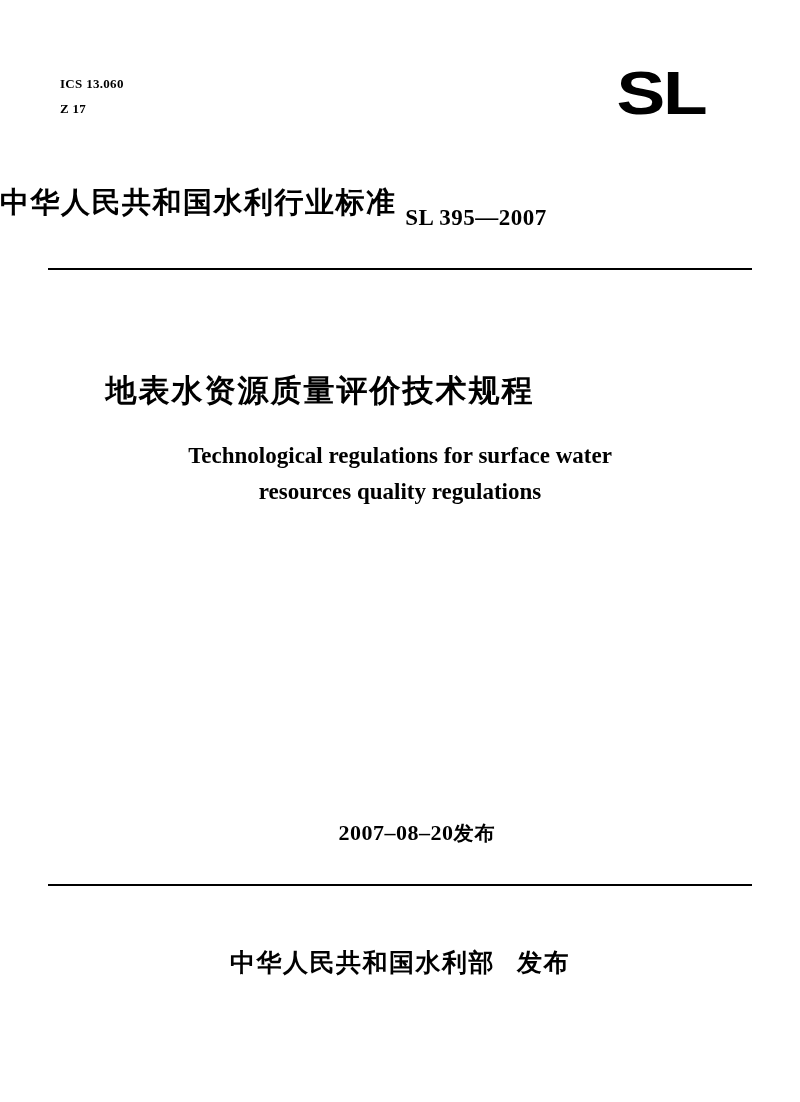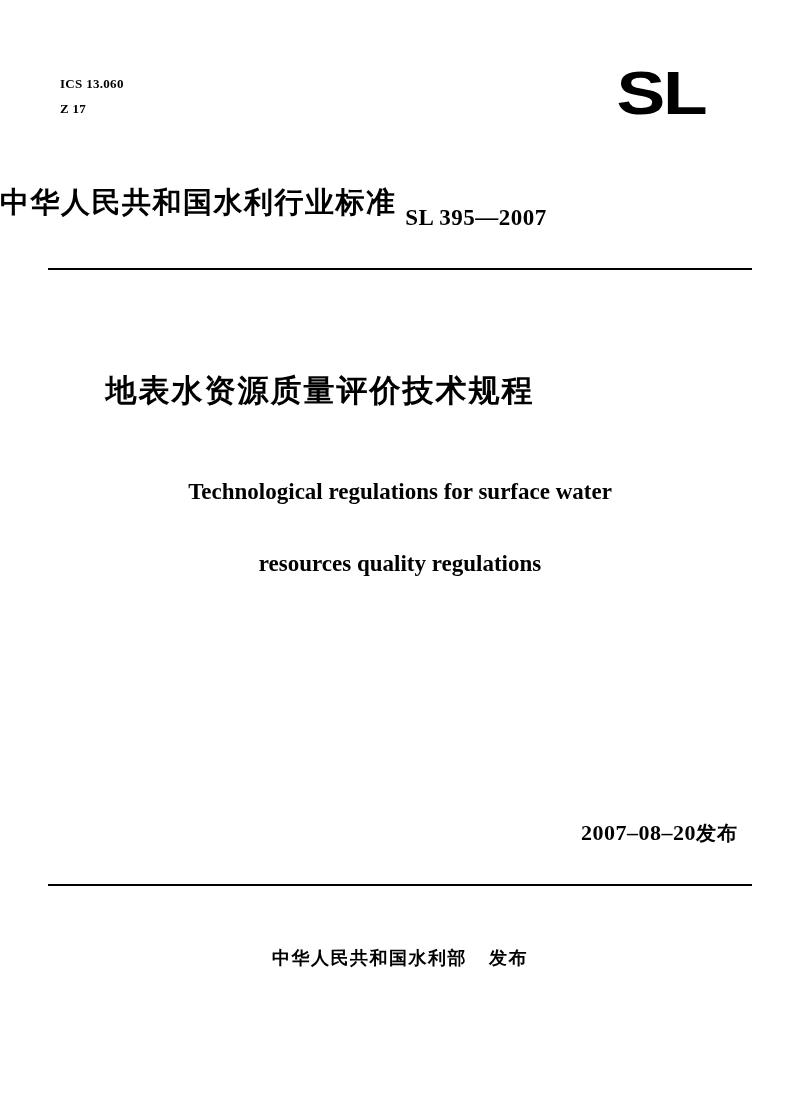"Technological regulations for surface" .title-en div { margin-top: 36px -> none }
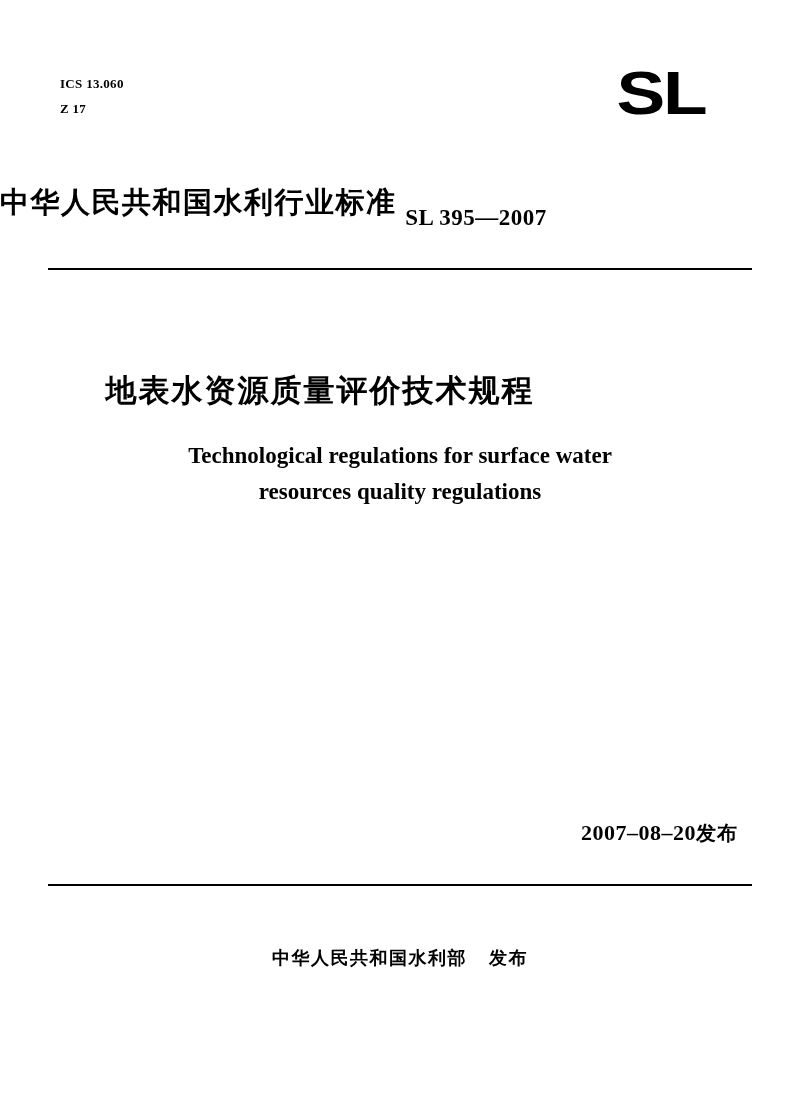"2007–08–20发布" .dates { justify-content: flex-end -> center; left: 62px -> 79px }
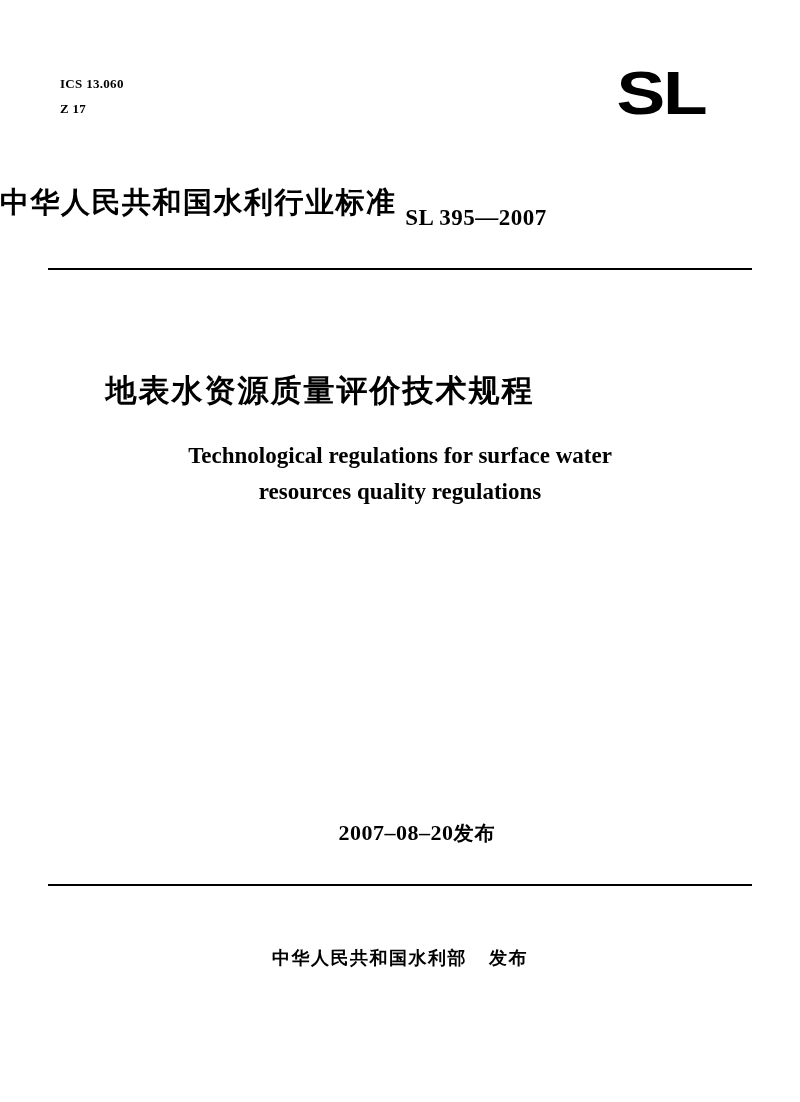"中华人民共和国水利部 发布" .publisher { font-size: 18px -> 25px }
